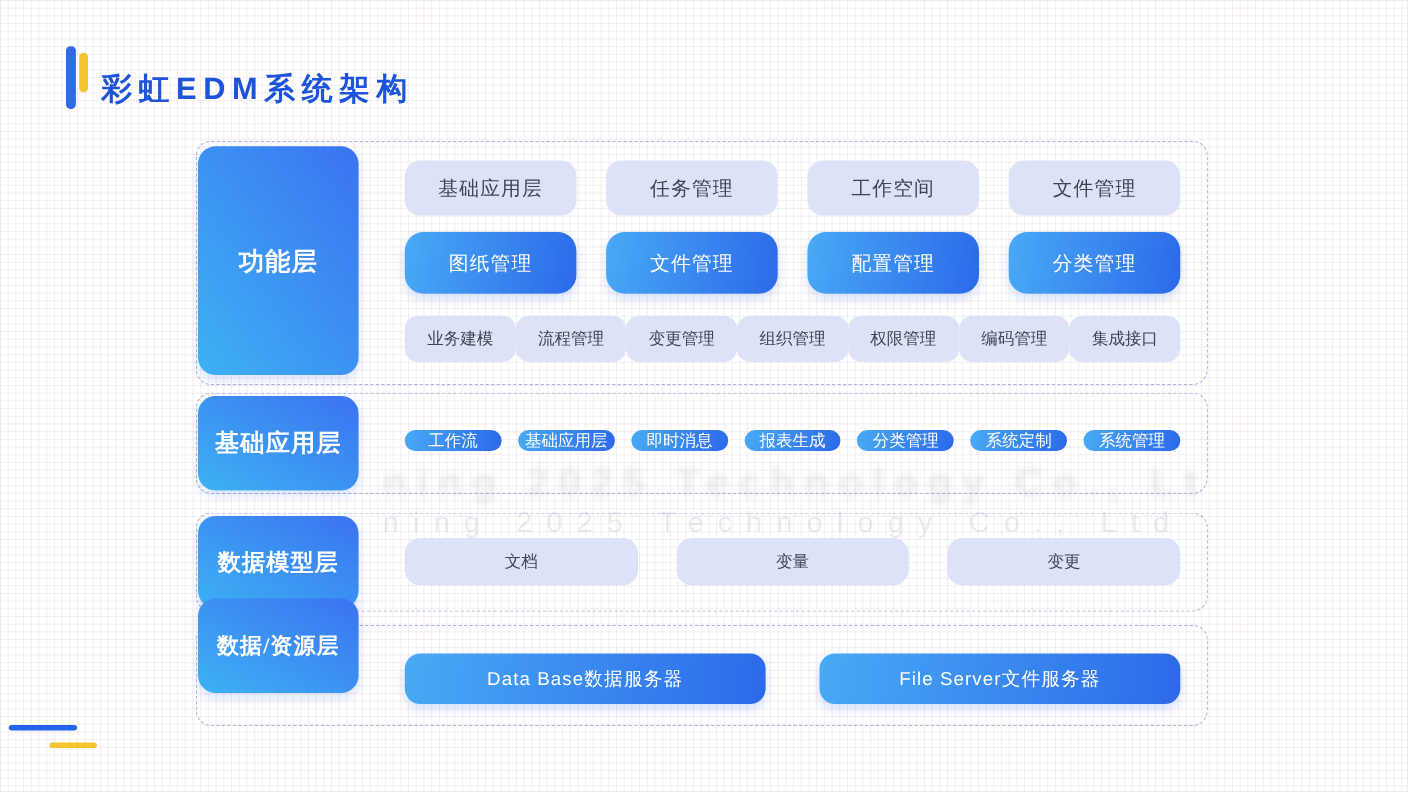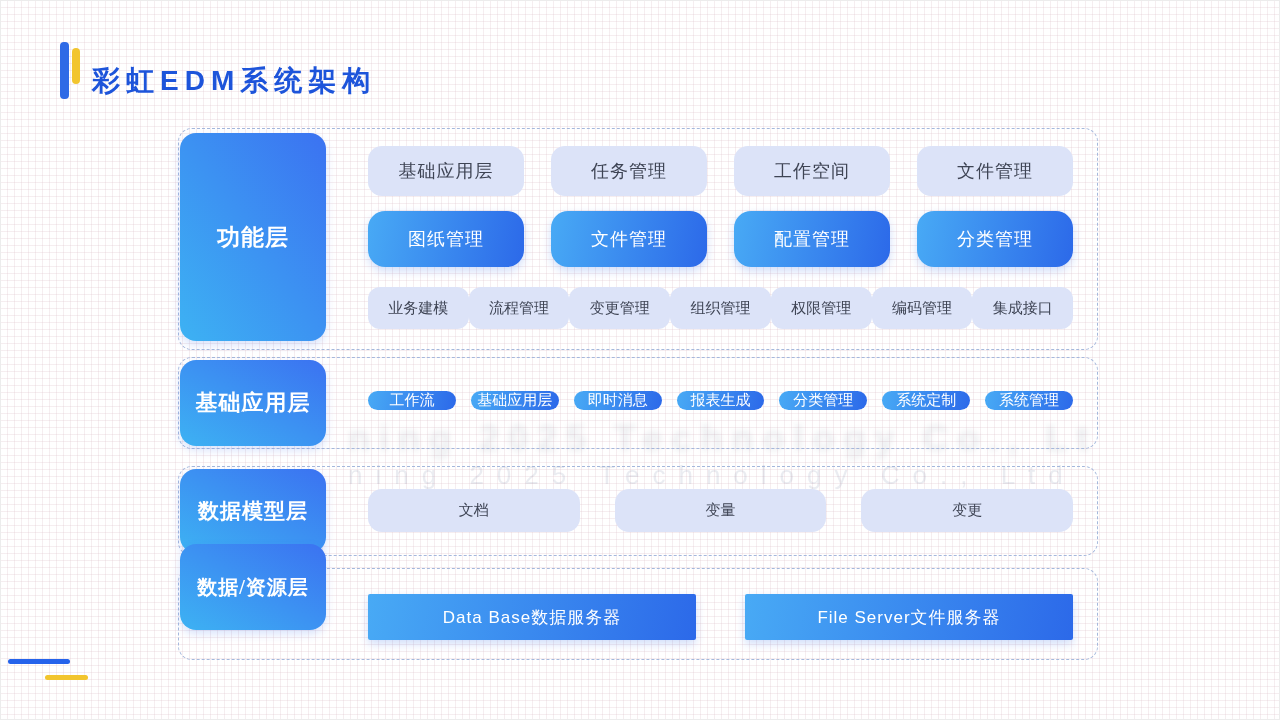"Data Base数据服务器" .row-d1 .box { border-radius: 2px -> 14px }
